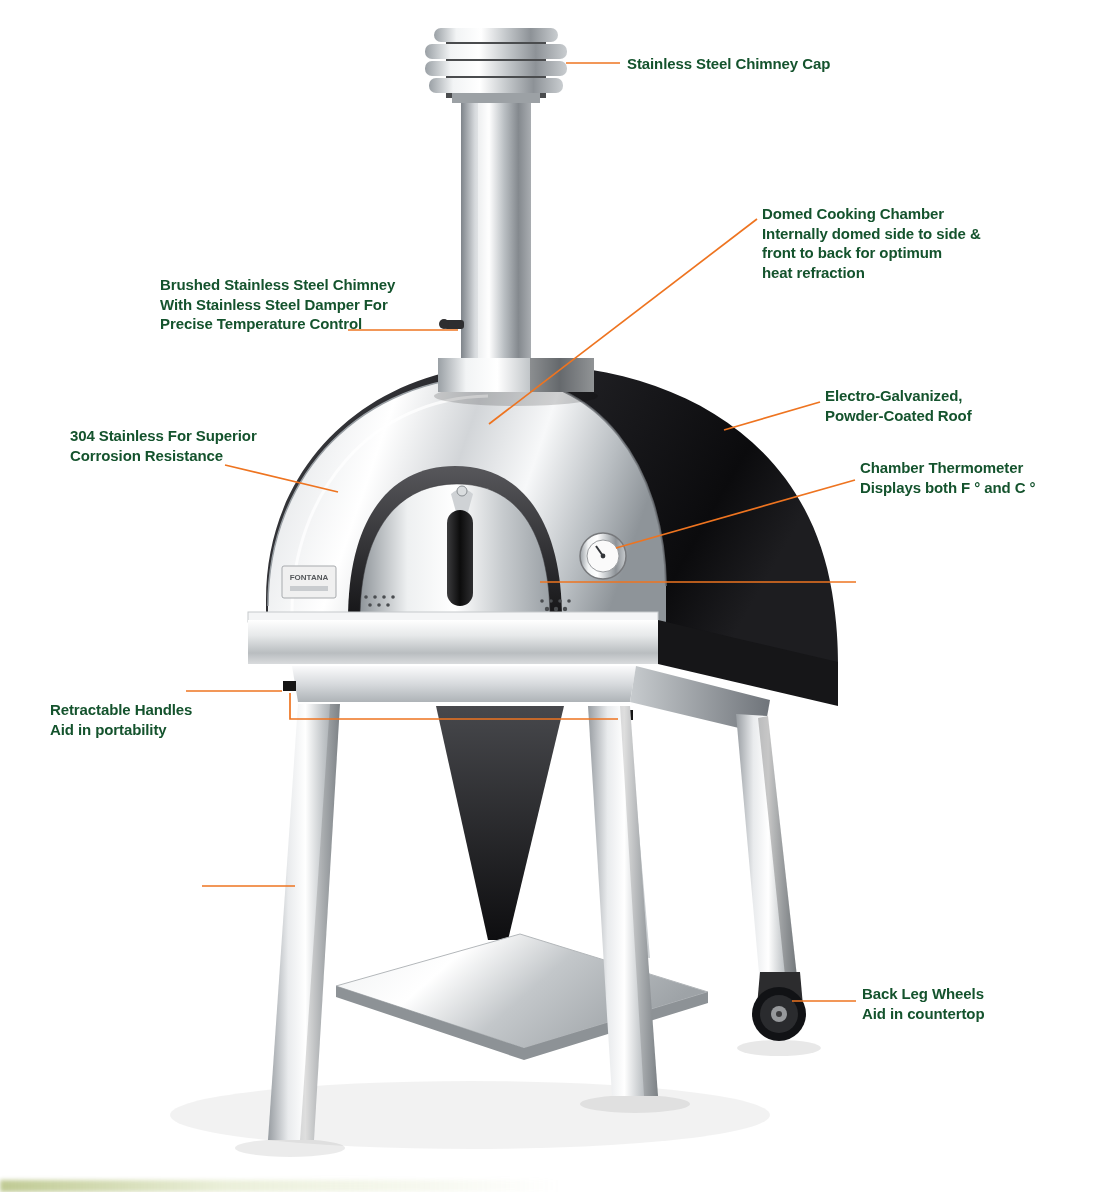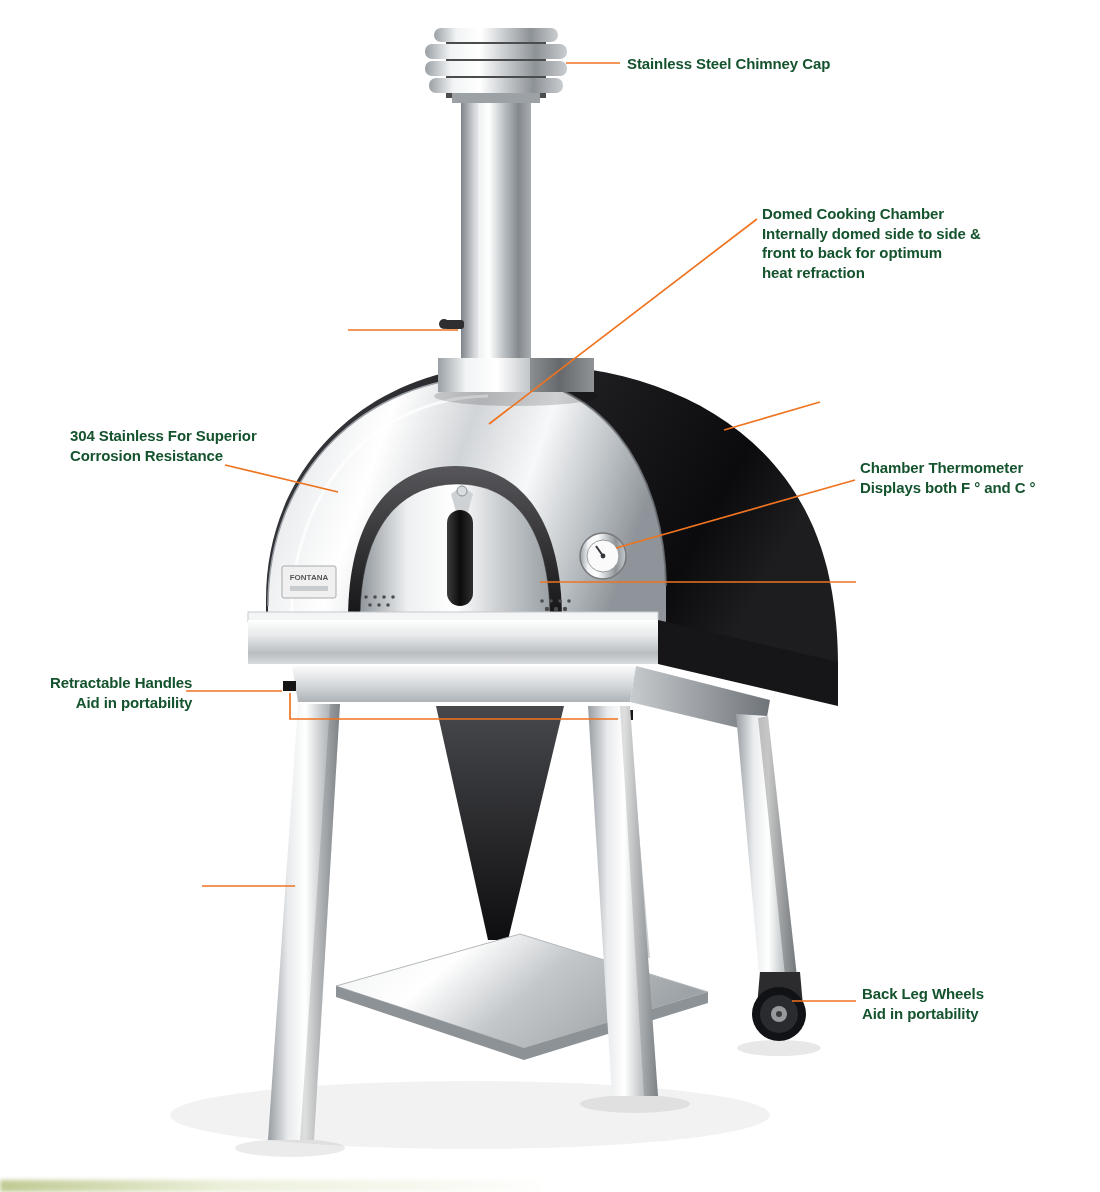"Brushed Stainless Steel Chimney" div.callout { html: none -> <div>Brushed Stainless Steel Chimney With Stainless Steel Damper For Precise Temperature Control</div> }
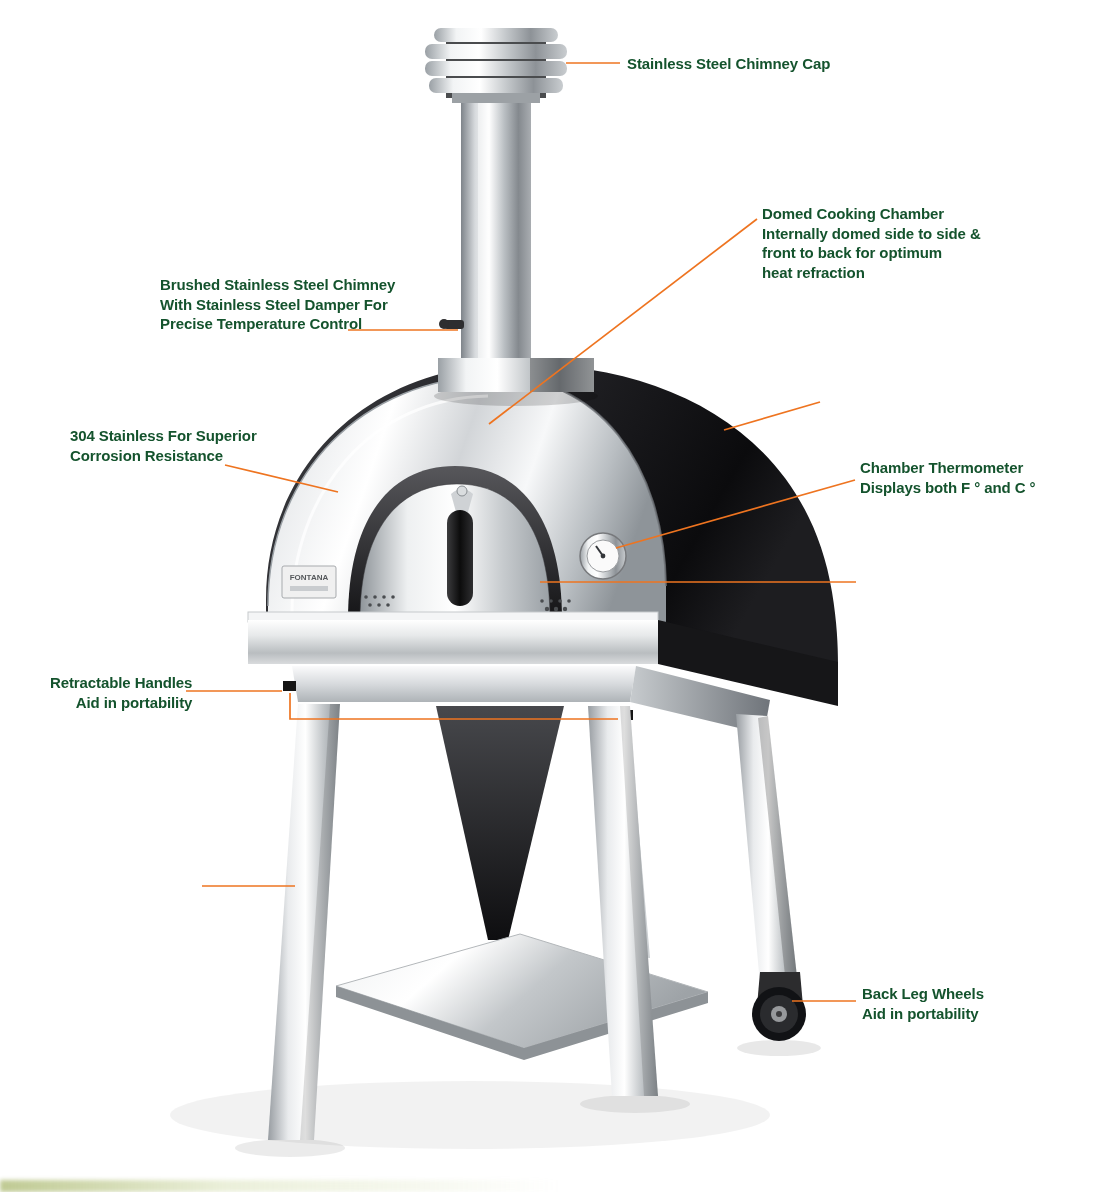"Electro-Galvanized," div.callout { html: none -> <div>Electro-Galvanized, Powder-Coated Roof</div> }
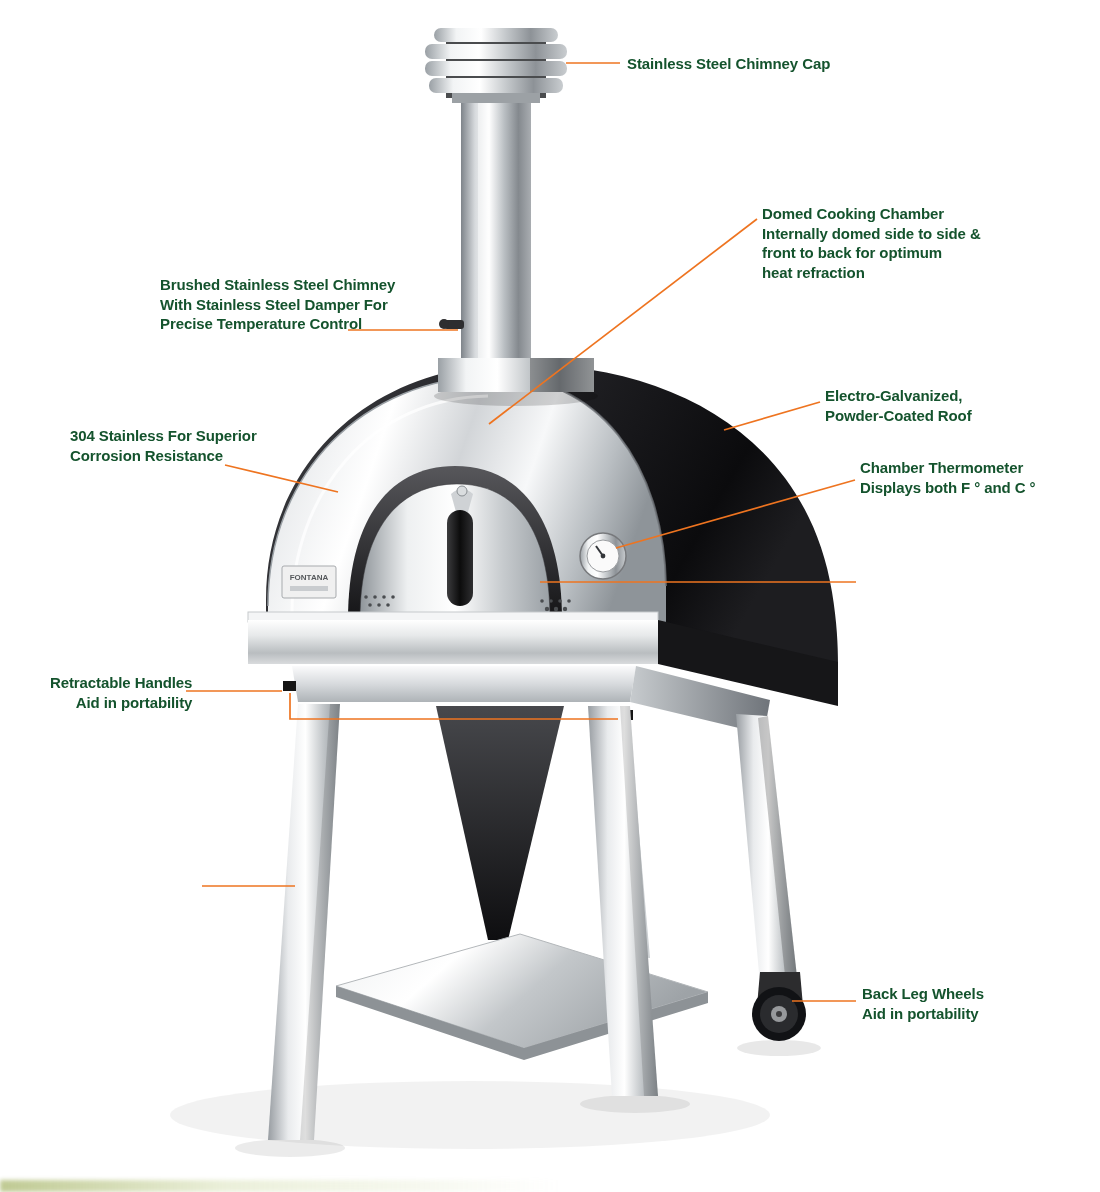"Retractable Handles" div.callout { text-align: right -> none; top: 673px -> 700px }
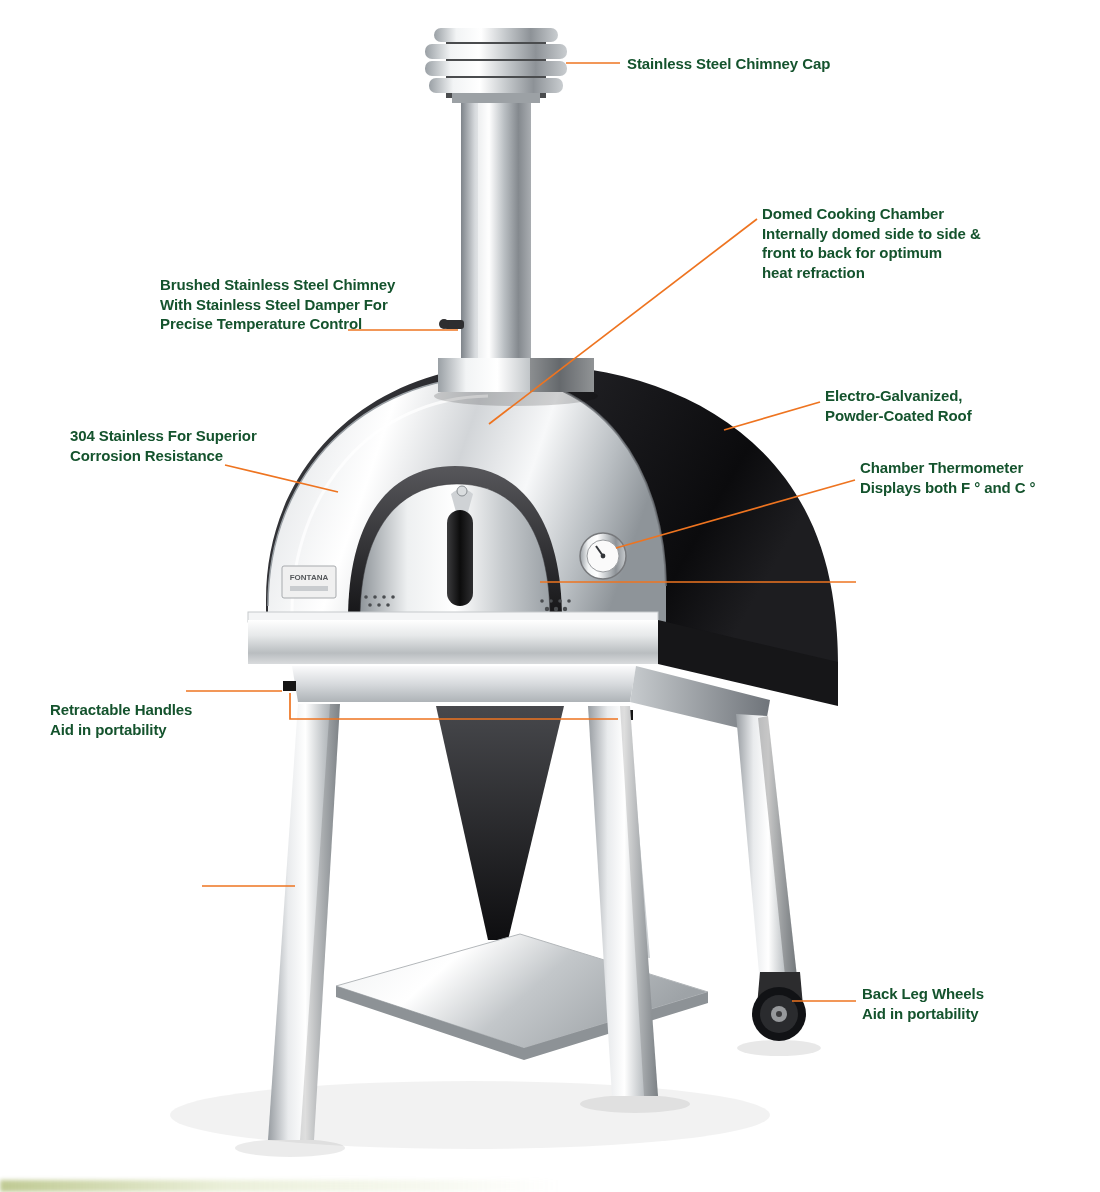"Back Leg Wheels" div.callout { text: portability -> countertop }
